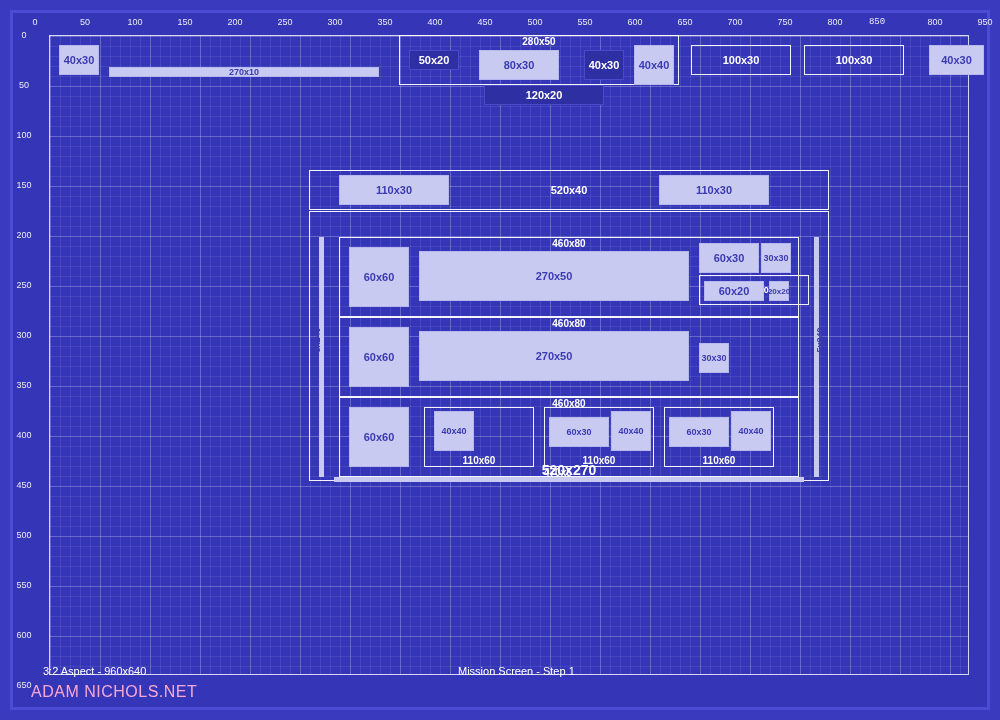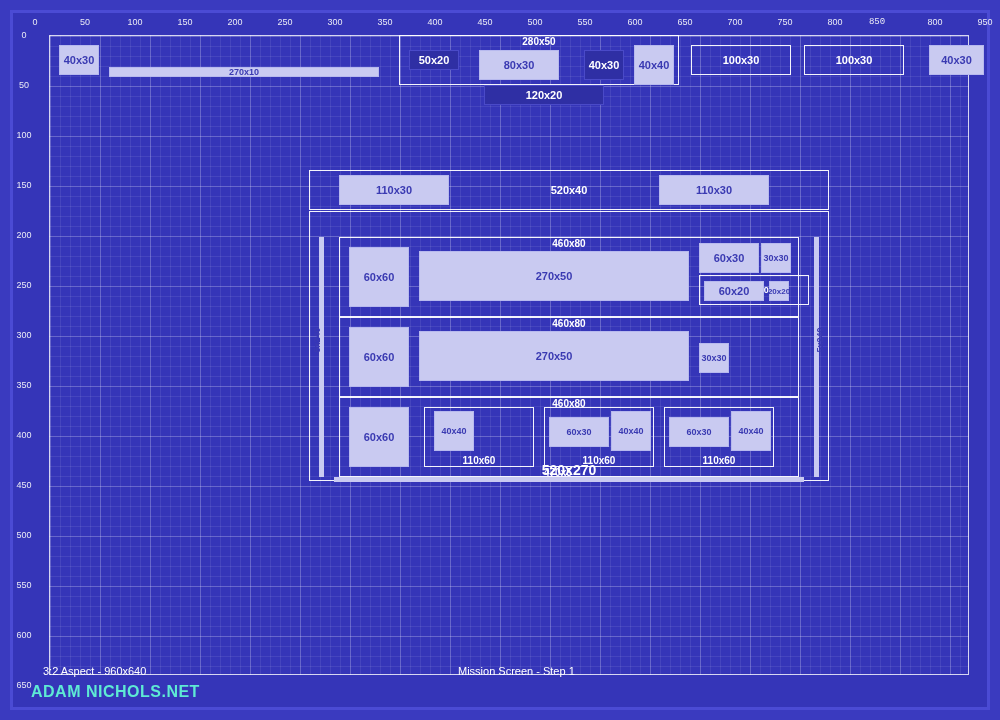"ADAM NICHOLS.NET" .watermark { color: #5eead4 -> #f9a8d4; font-weight: 700 -> 400 }
